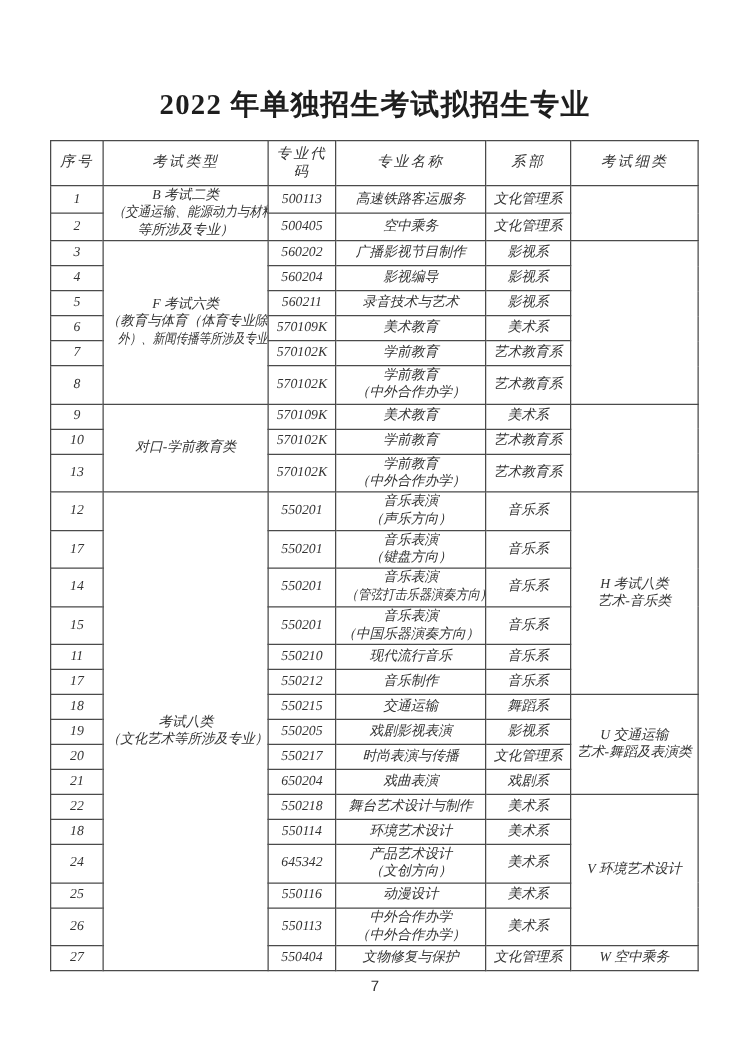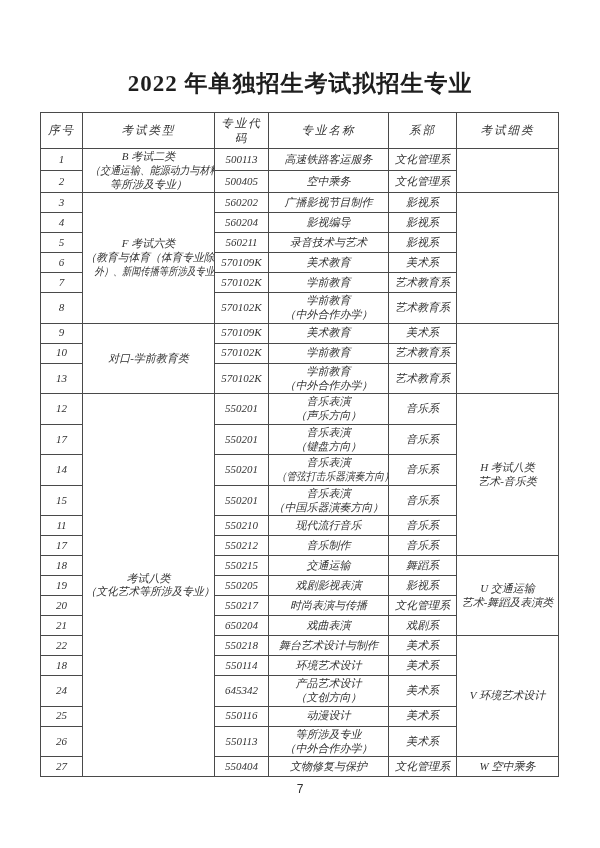"等所涉及专业" div.line { text: 等所涉及专业 -> 中外合作办学 }
